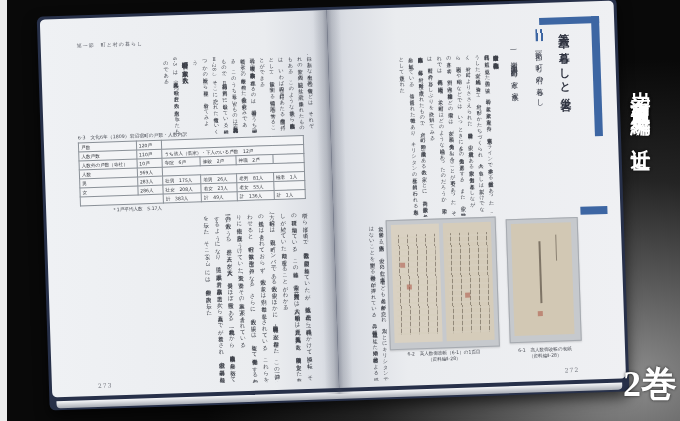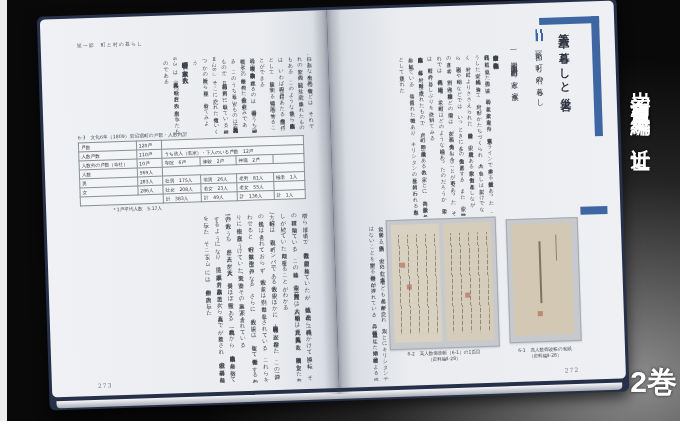"2巻" .volume { bottom: 18px -> 12px; font-family: Liberation Sans, sans-serif -> Liberation Serif, serif; font-size: 30px -> 36px }
